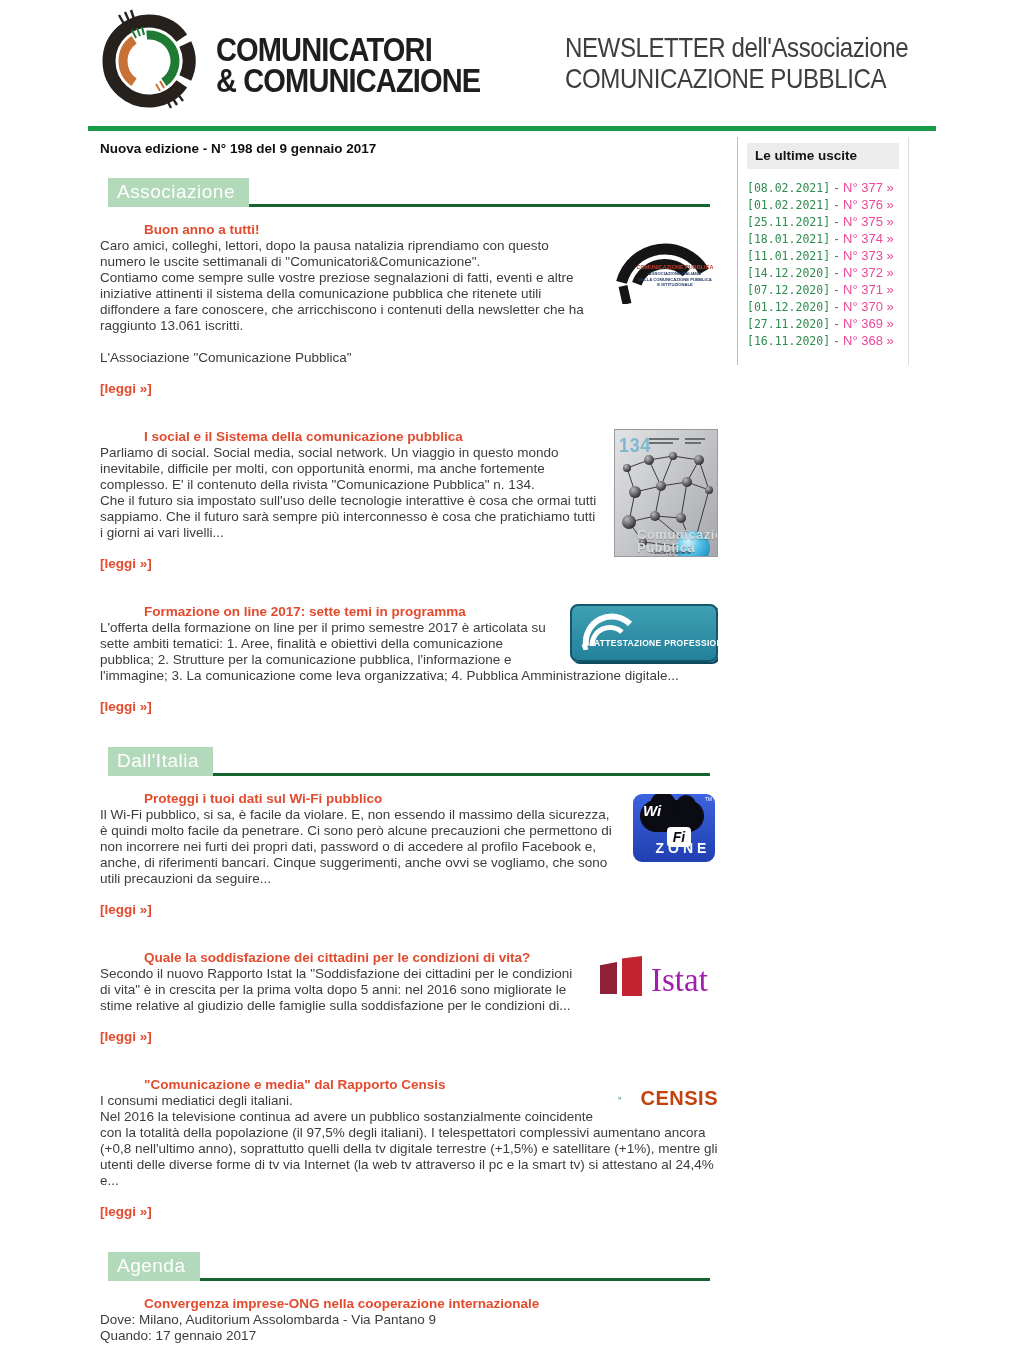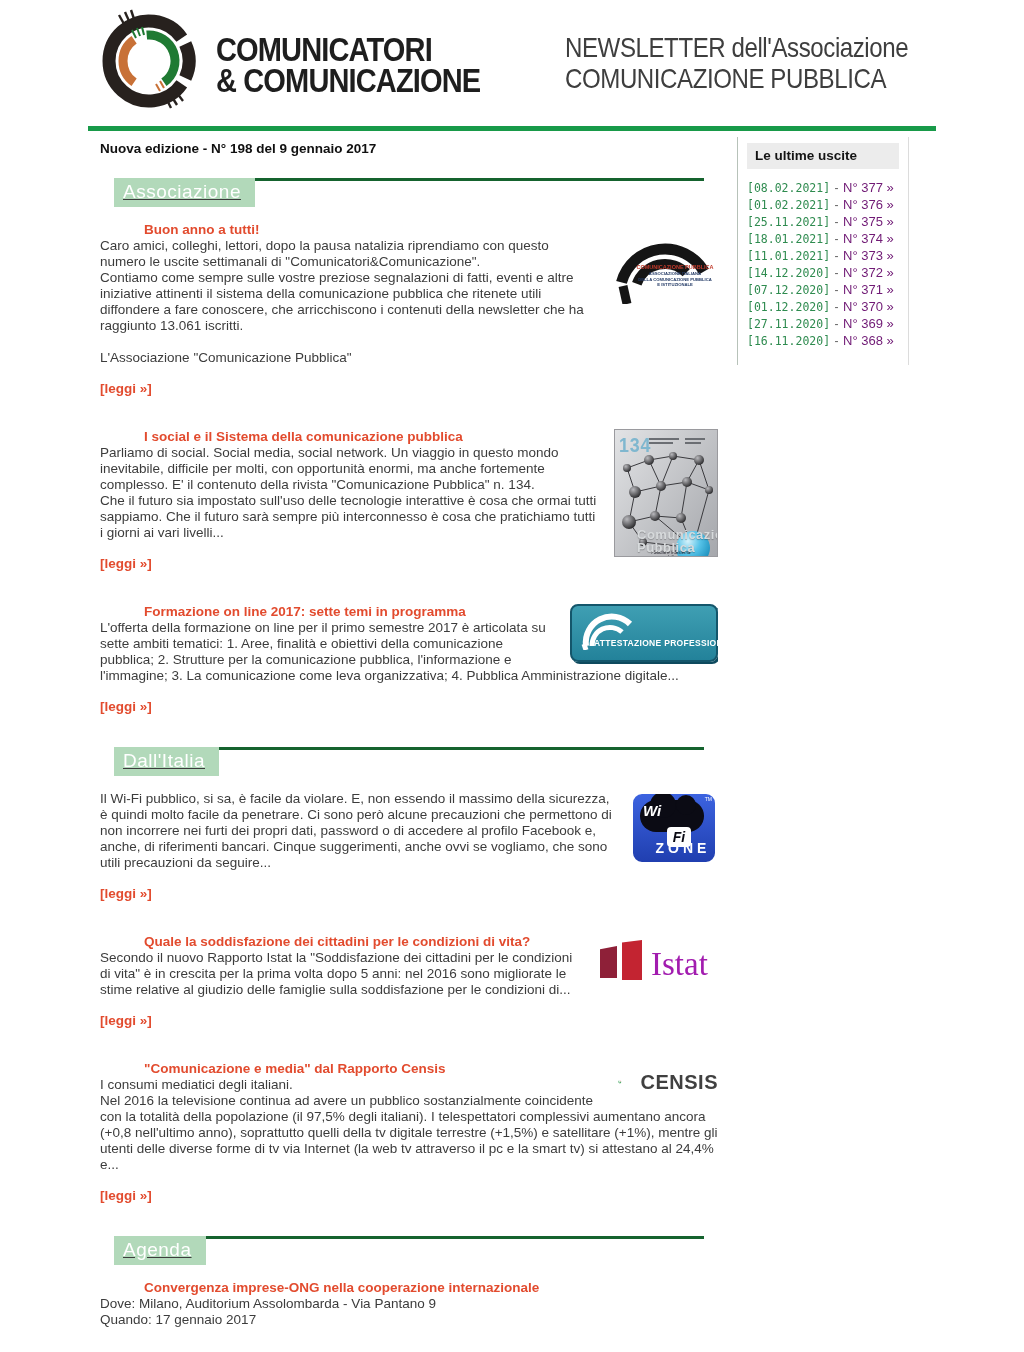"Associazione" .section-header { align-items: flex-start -> flex-end; margin: 22px 14px 15px -> 22px 8px 15px; text-decoration: underline -> none }
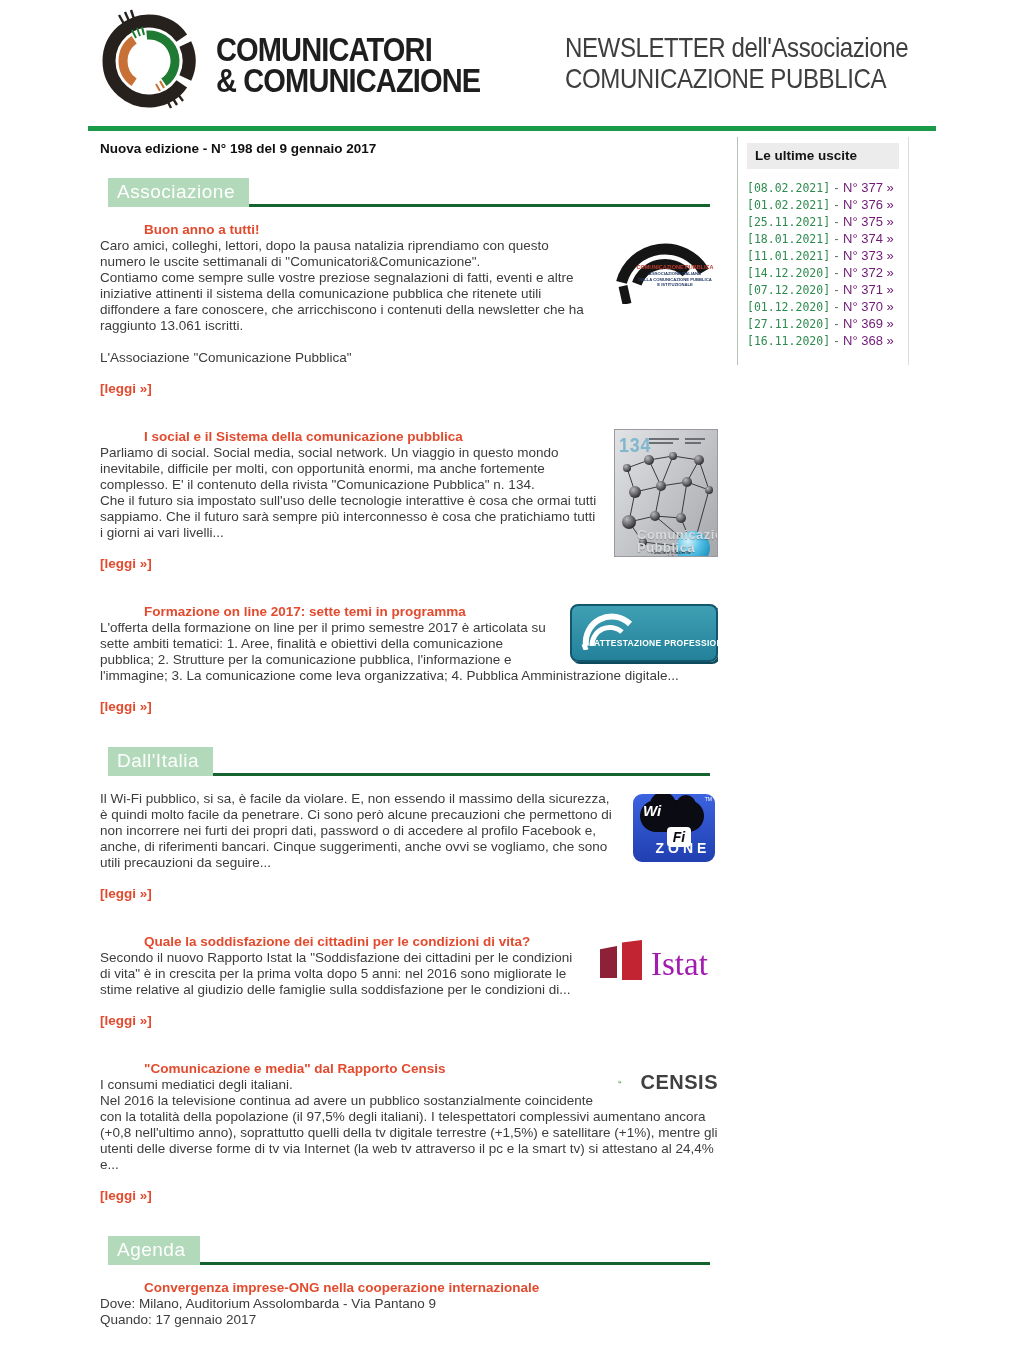"N° 377 »" .sb-num { color: #701a75 -> #ec4899 }
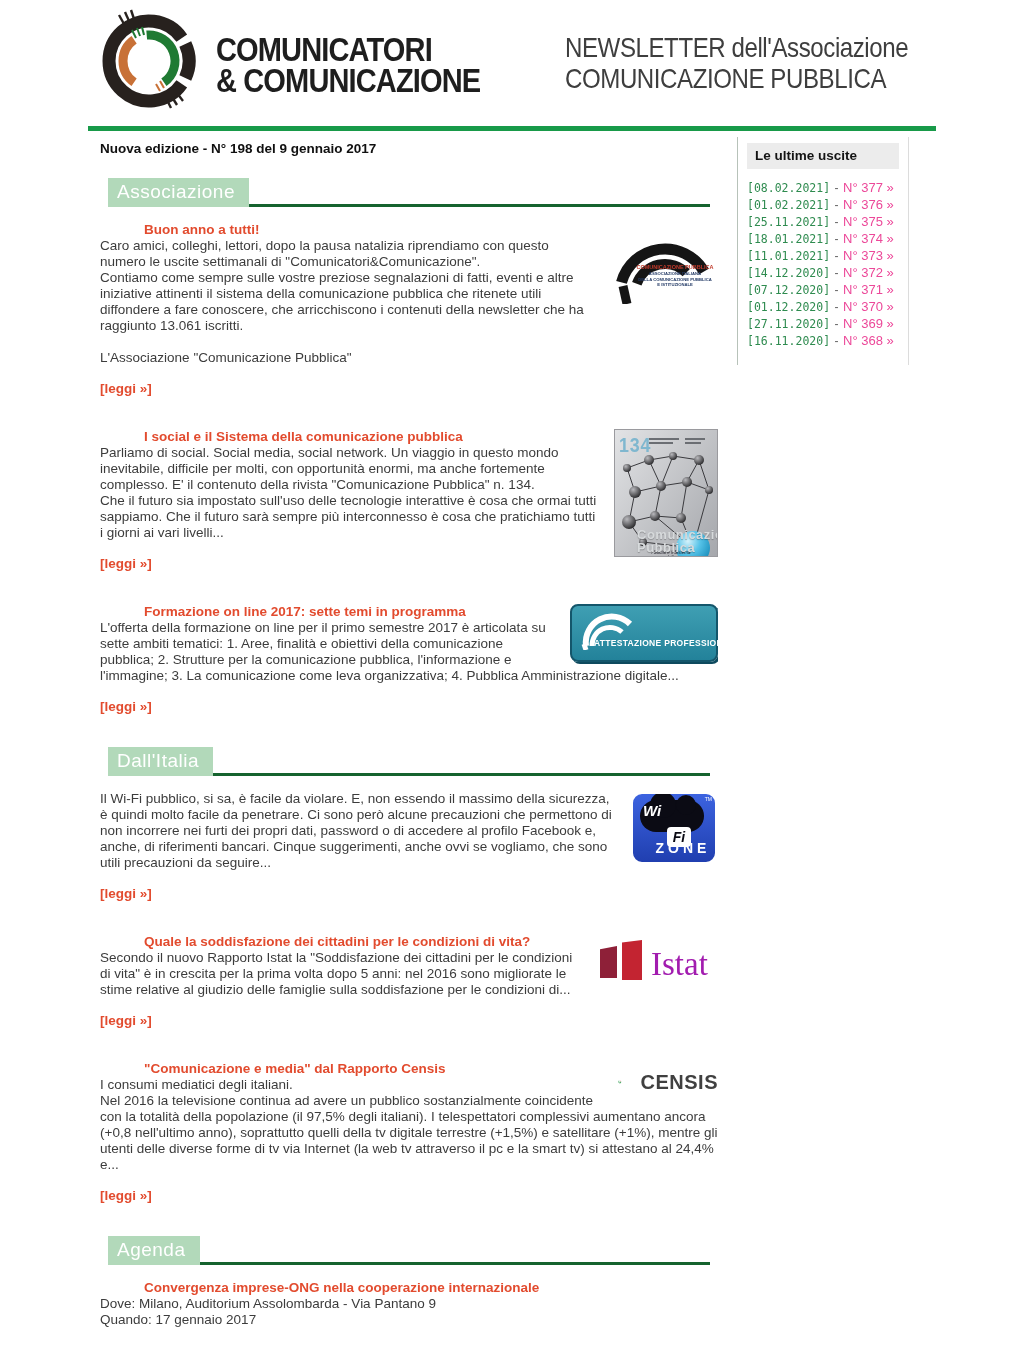"Proteggi i tuoi dati sul" div.art-title { html: none -> <div>Proteggi i tuoi dati sul Wi-Fi pubblico</div> }
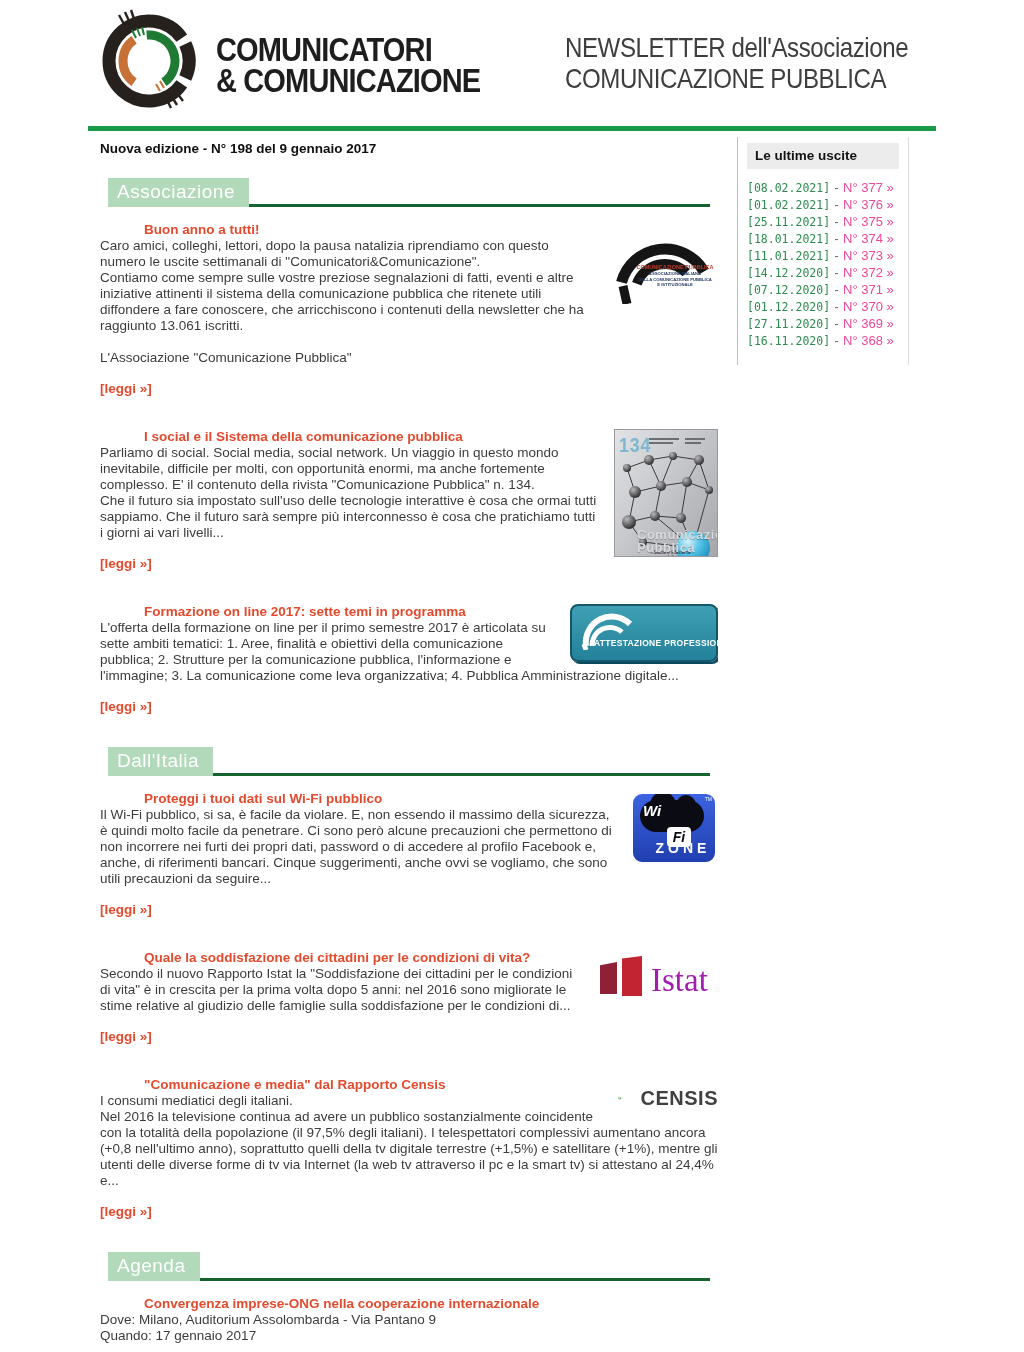"CENSIS" .censis-word { color: #404040 -> #c2410c }
